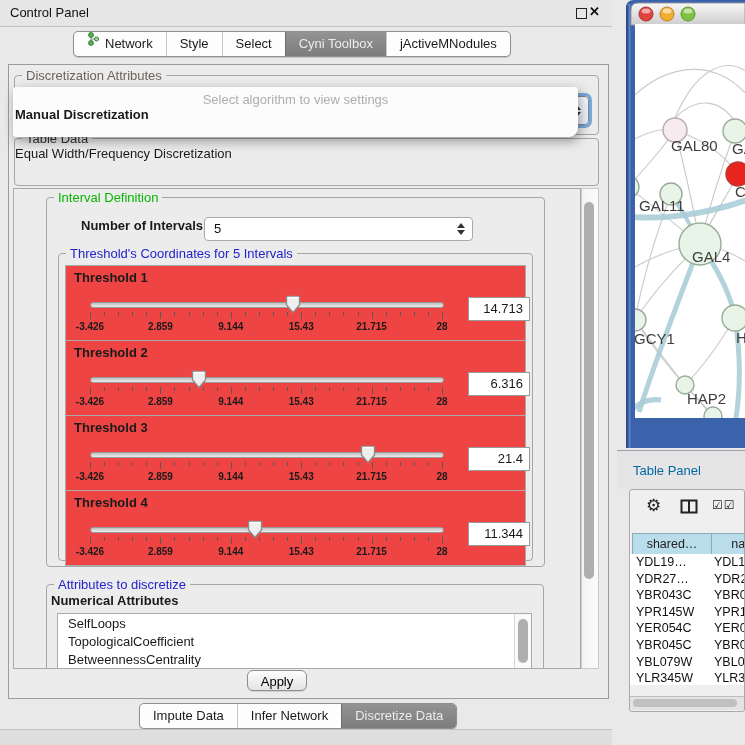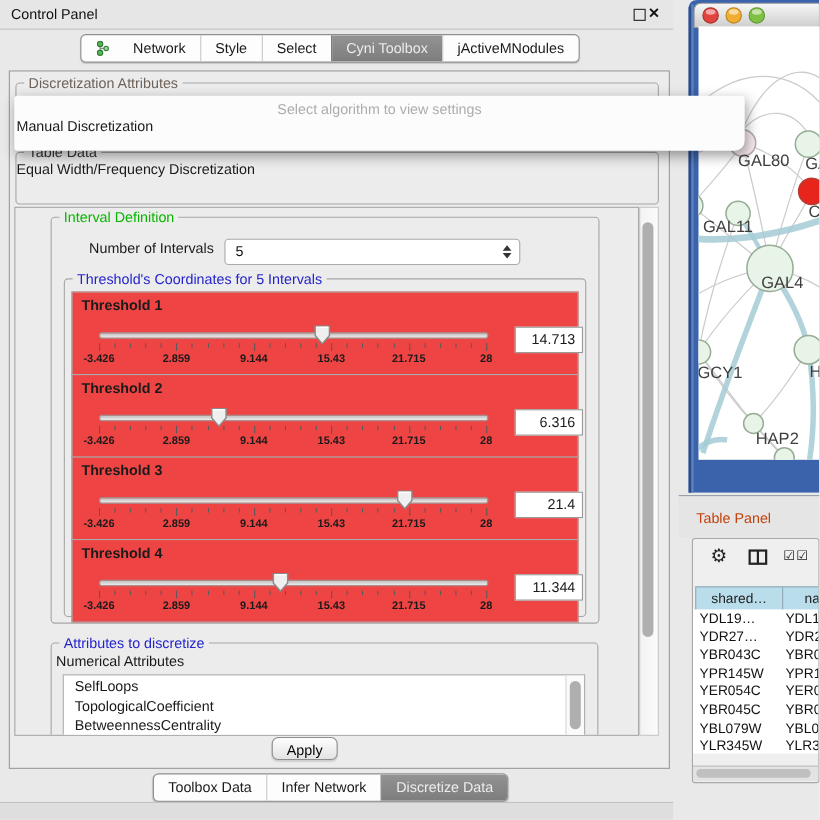"Network" .seg { align-items: center -> flex-start; gap: 21px -> 5px }
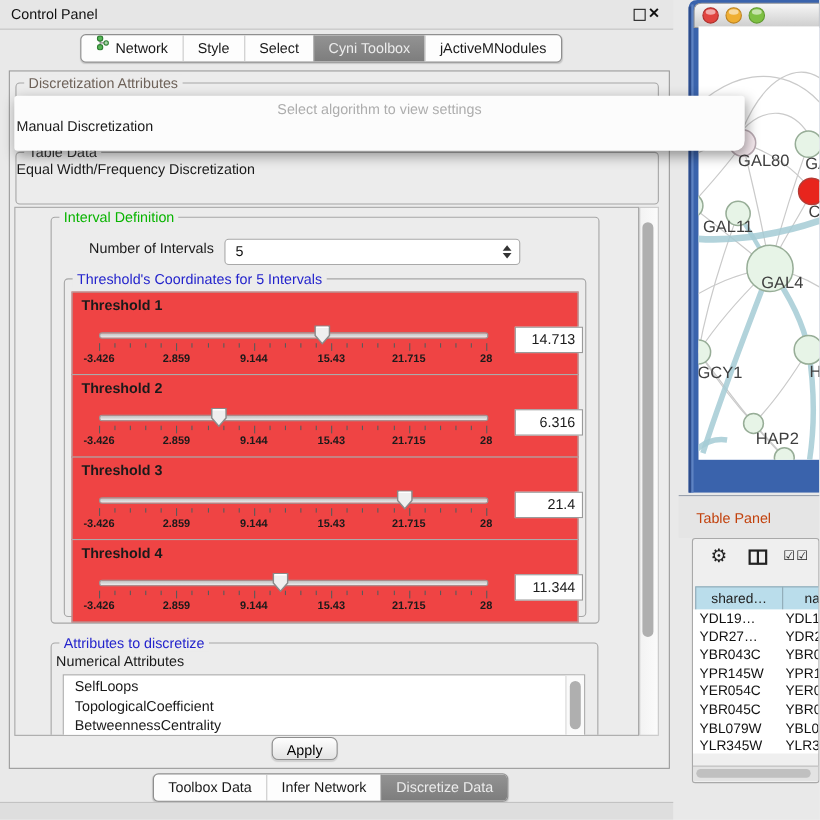"Select algorithm to view settings" .popup { width: 664px -> 565px }
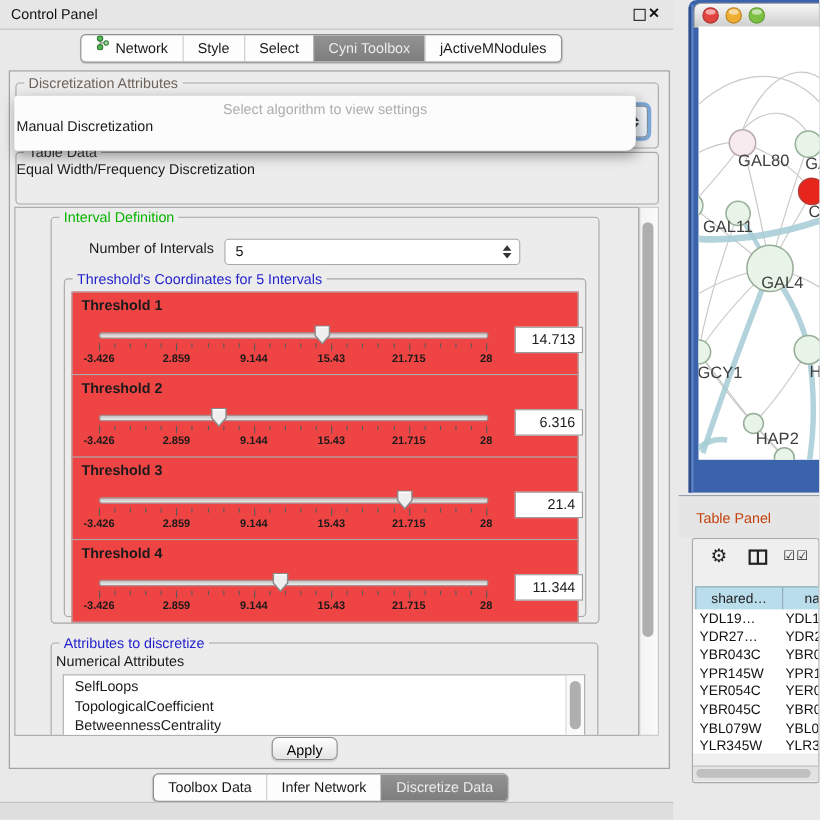"Manual Discretization" .bold { font-weight: normal -> bold }
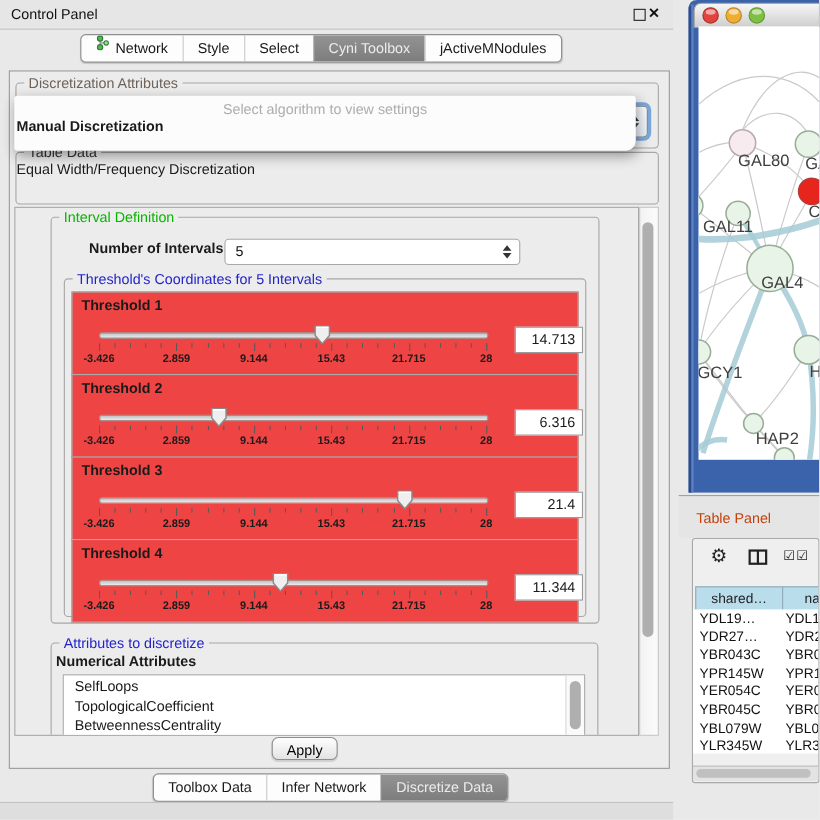"Table Panel" .tp-title { color: #c2410c -> #0369a1 }
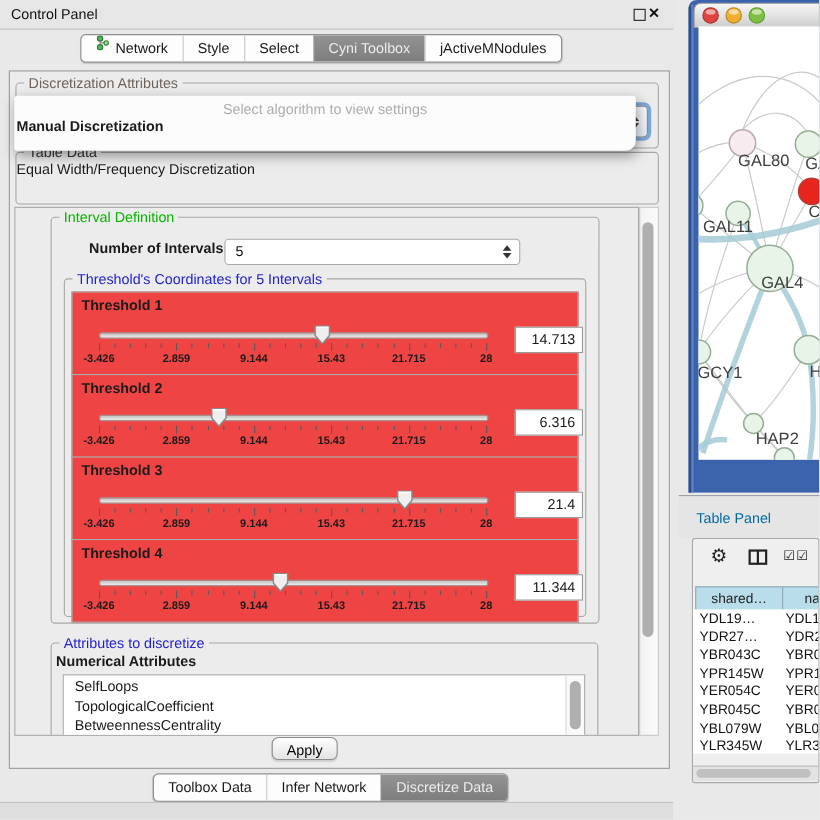"Toolbox Data" span { text: Toolbox -> Impute }
